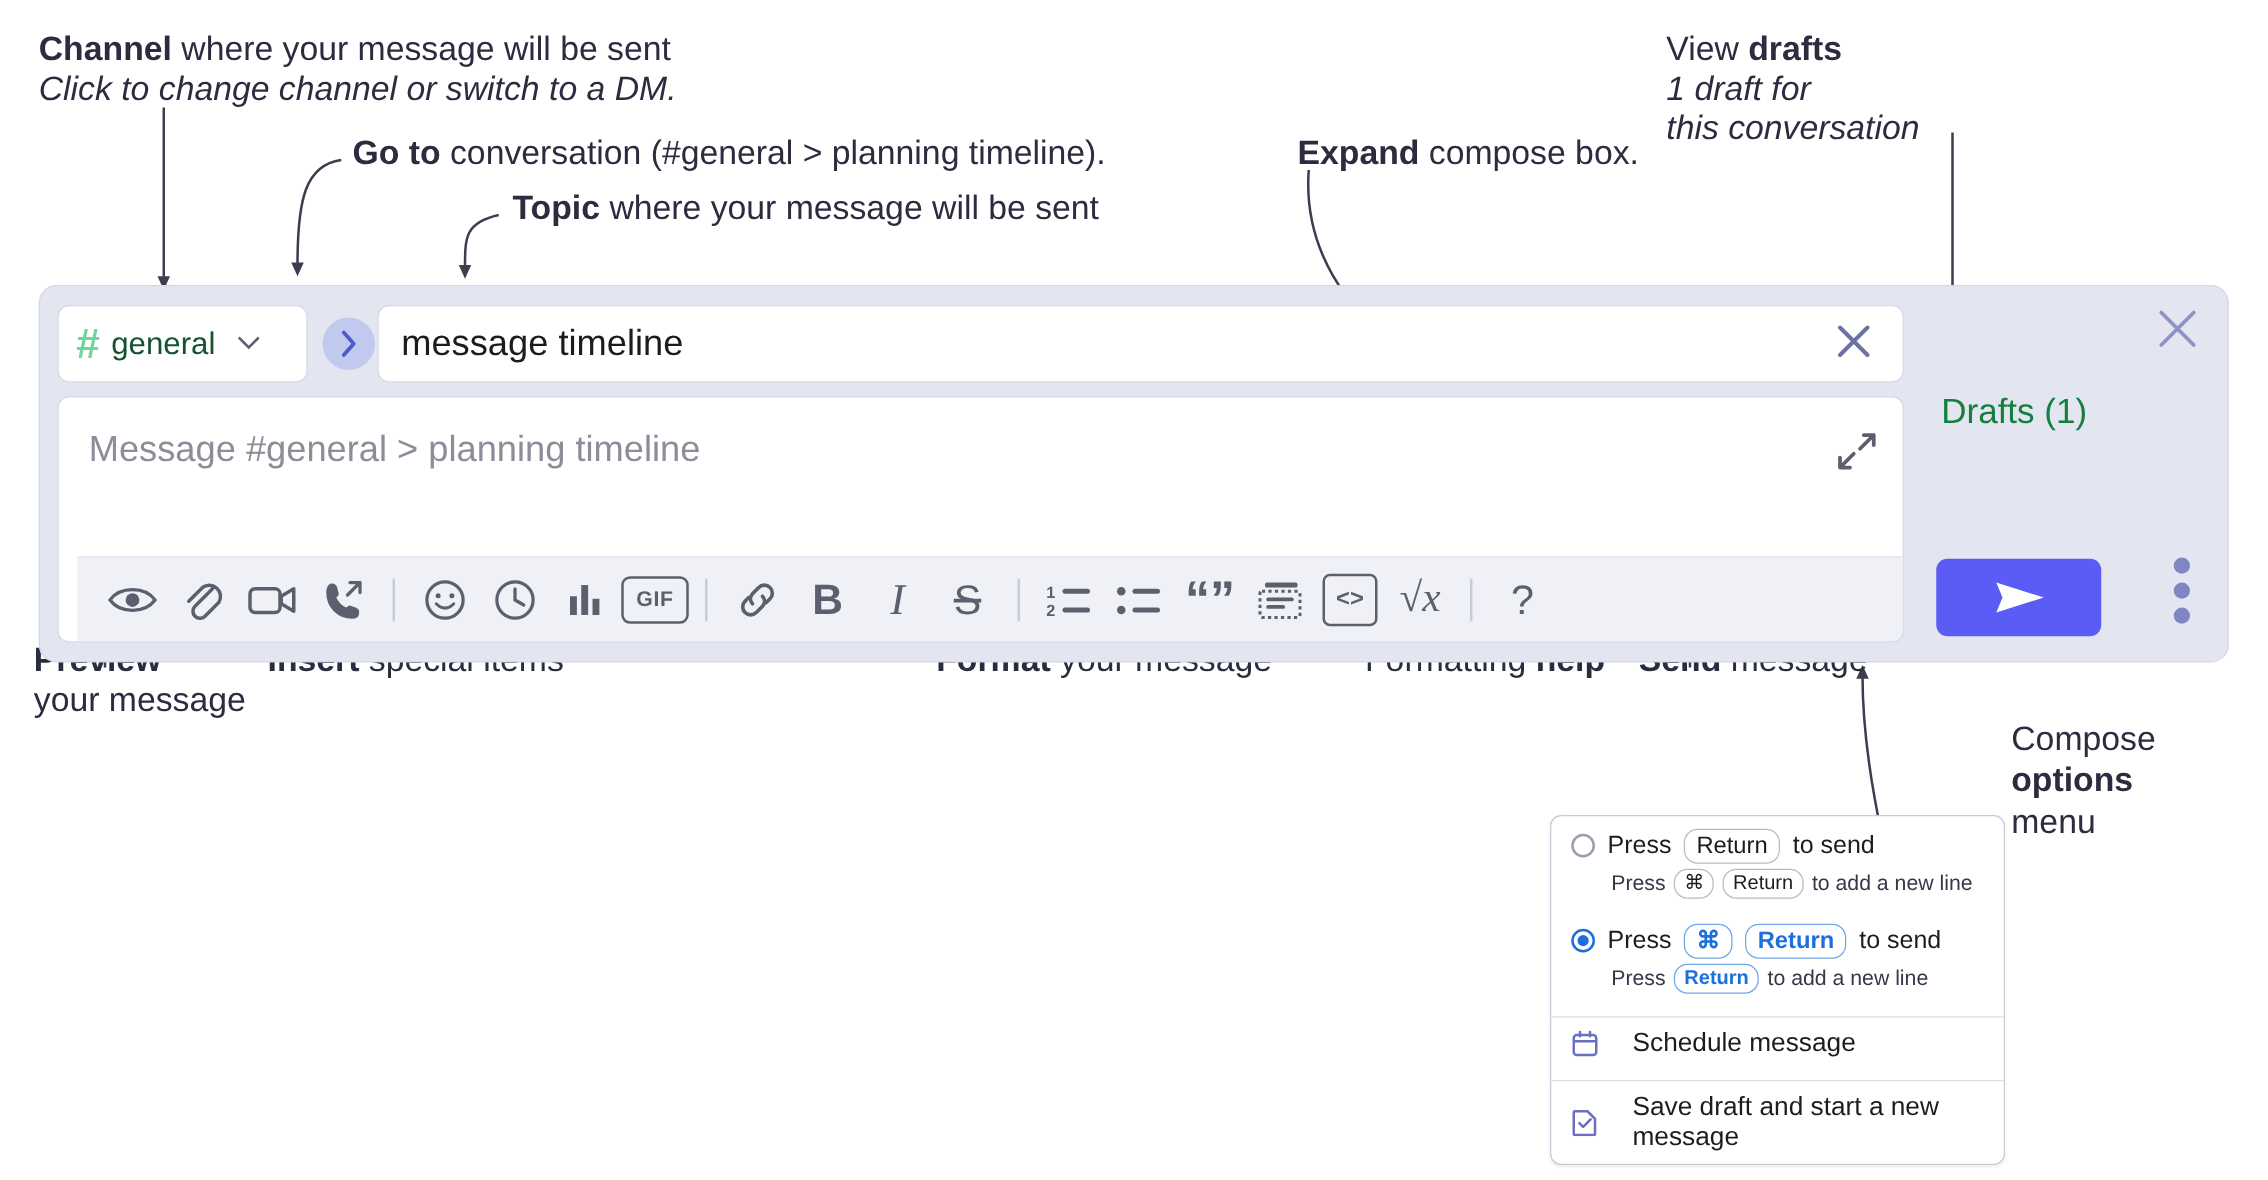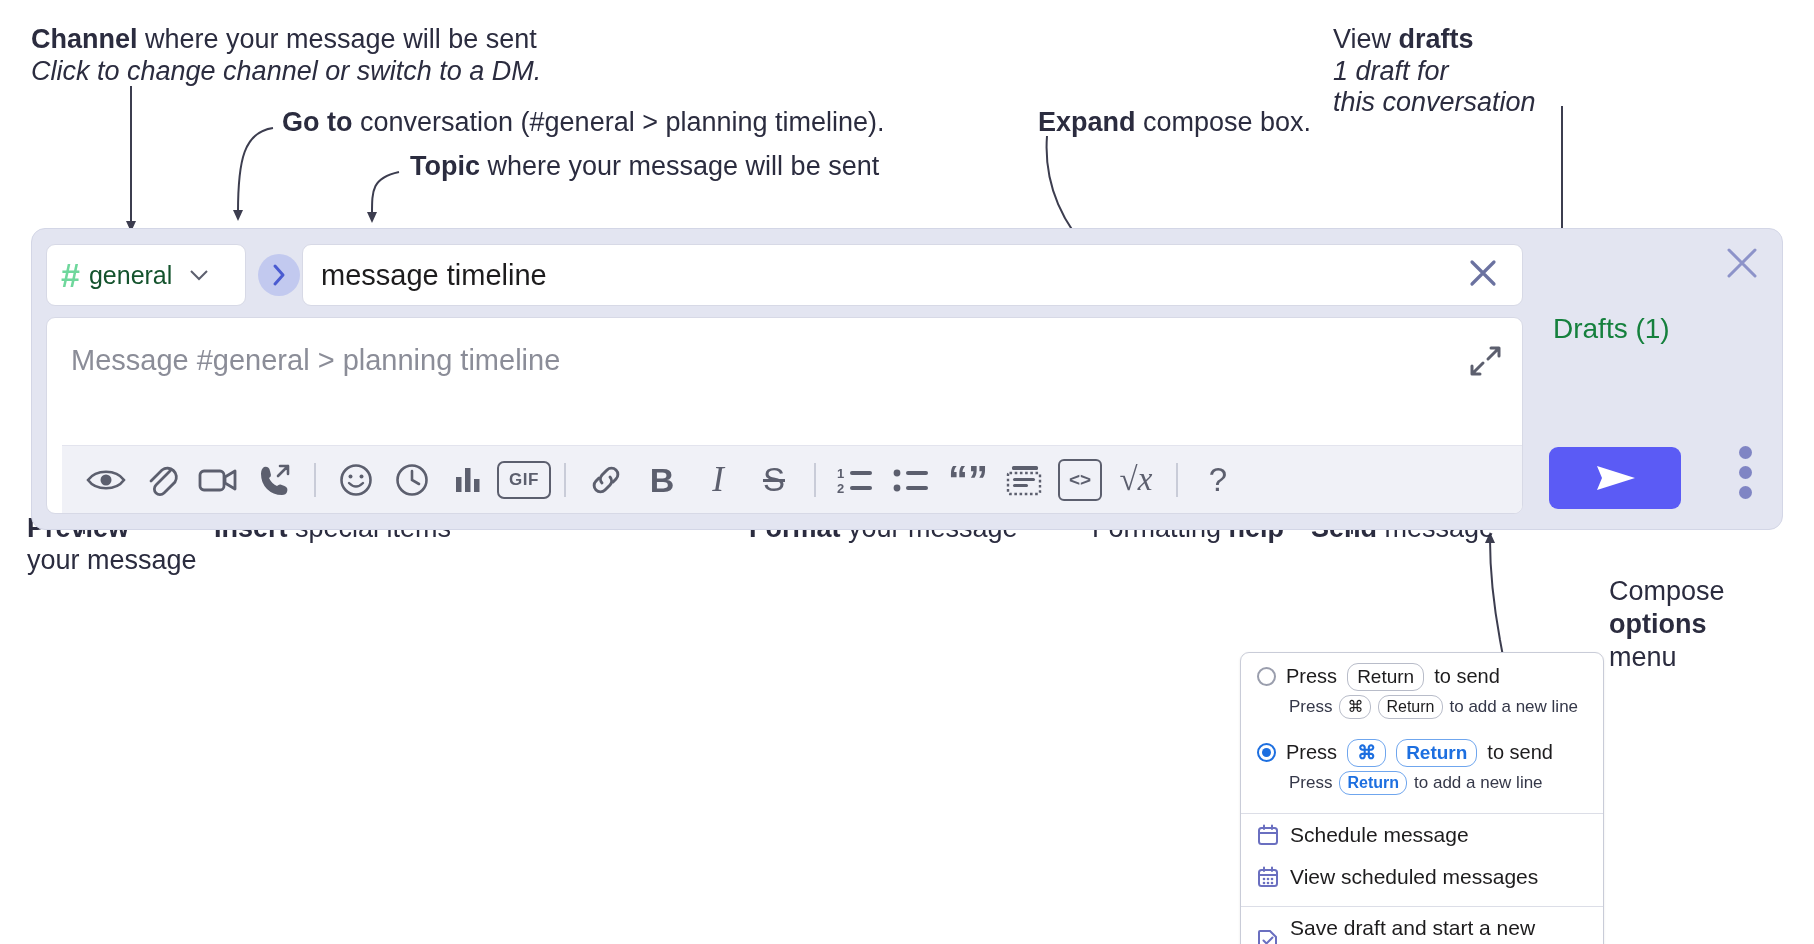"Schedule message" .mitem { gap: 11px -> 27px }
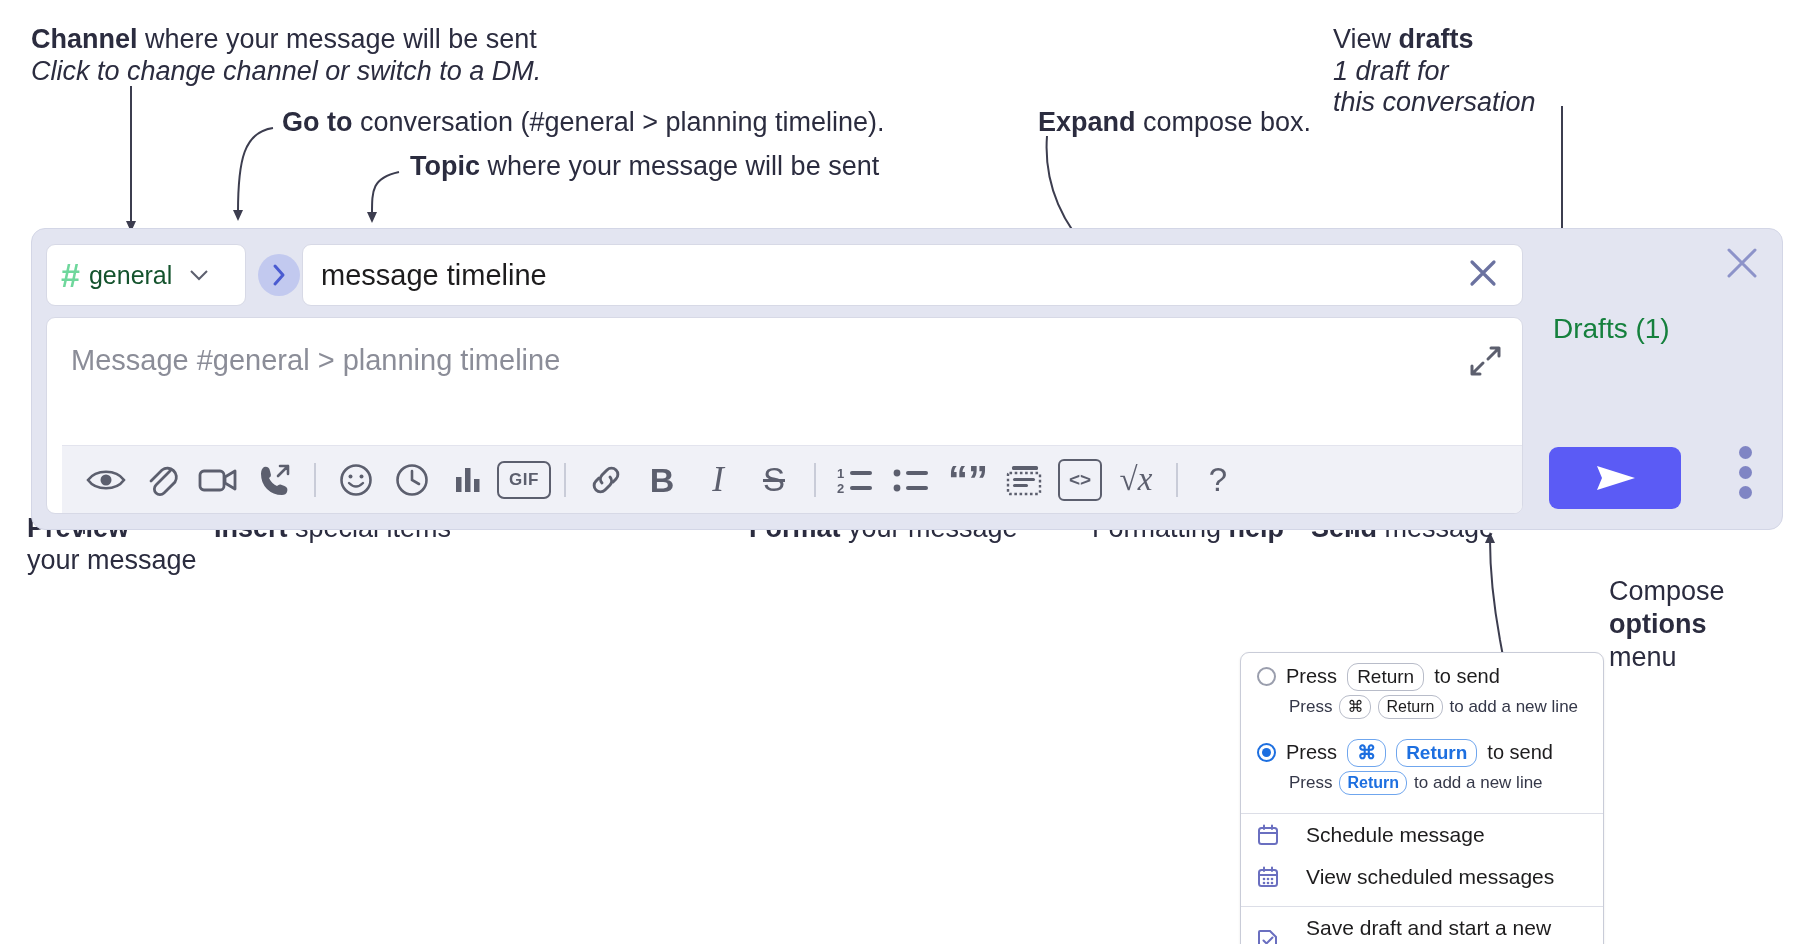"View scheduled messages" div.mitem { html: <div> <span> <svg> <rect></rect> <path></path> <path></path> <circle></circle> <circle></circle> <circle></circle> <circle></circle> <circle></circle> <circle></circle> </svg> </span> <span>View scheduled messages</span> </div> -> none }
